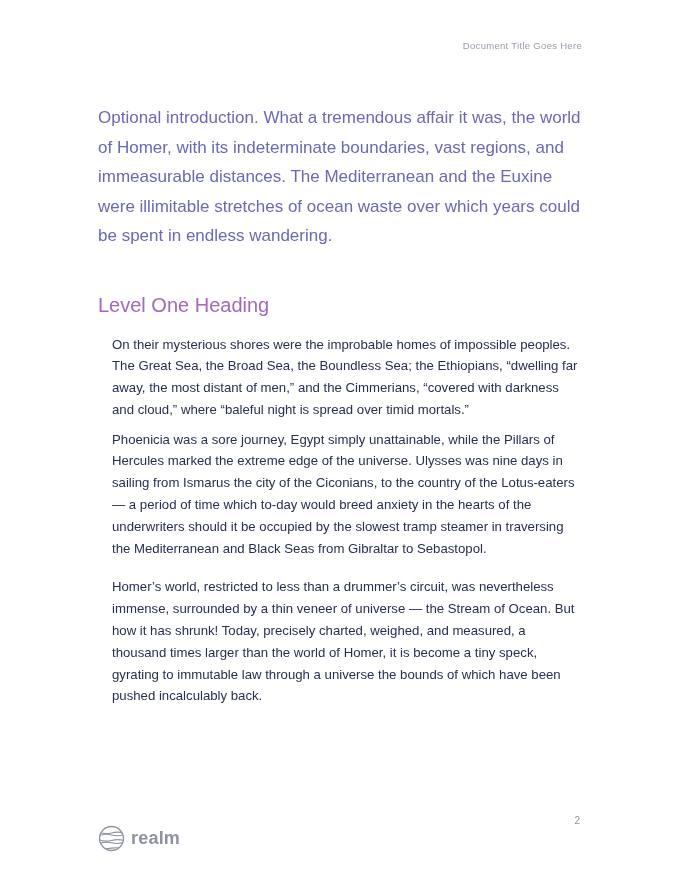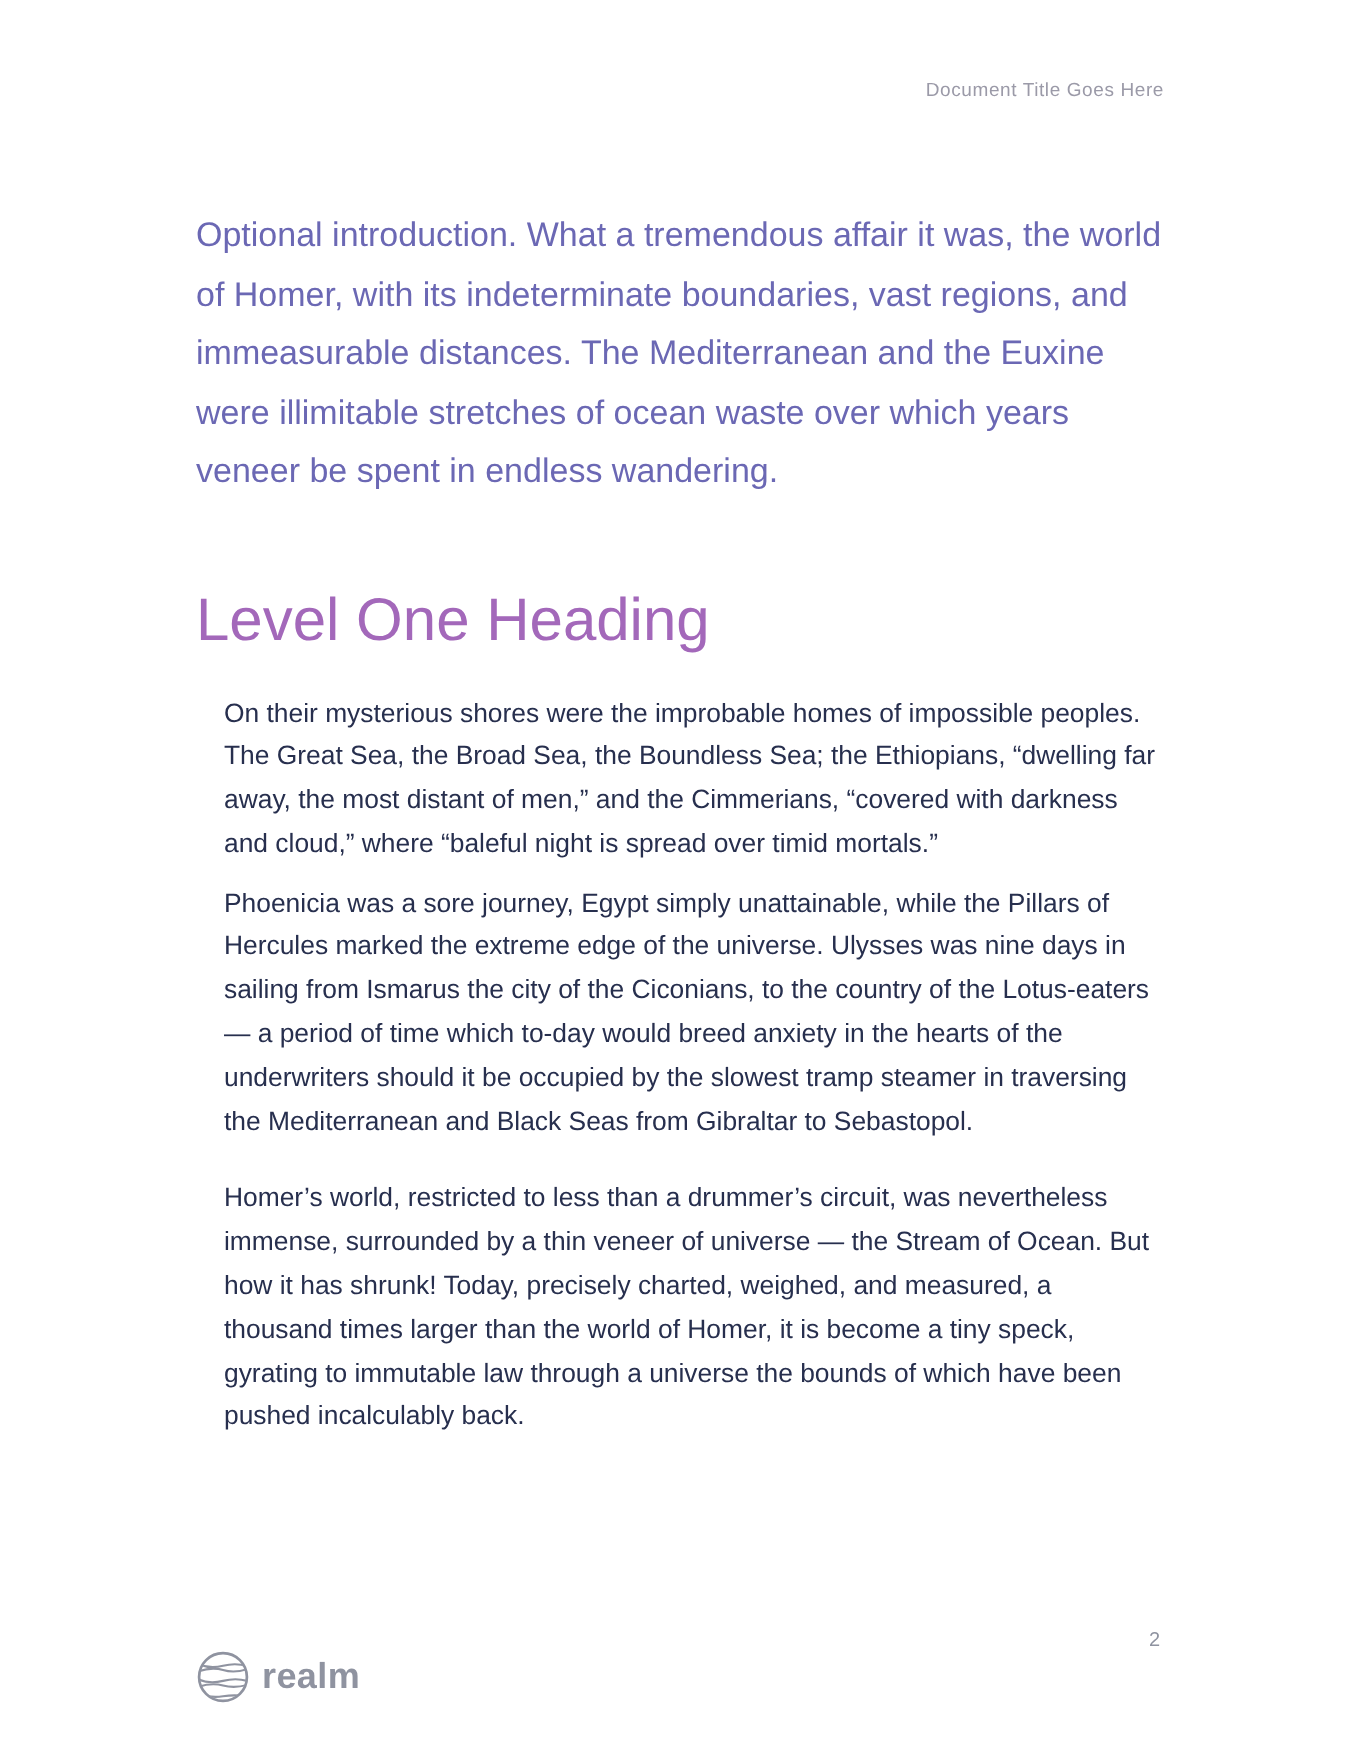"Optional introduction. What a tremendous" p.intro { text: veneer -> could }
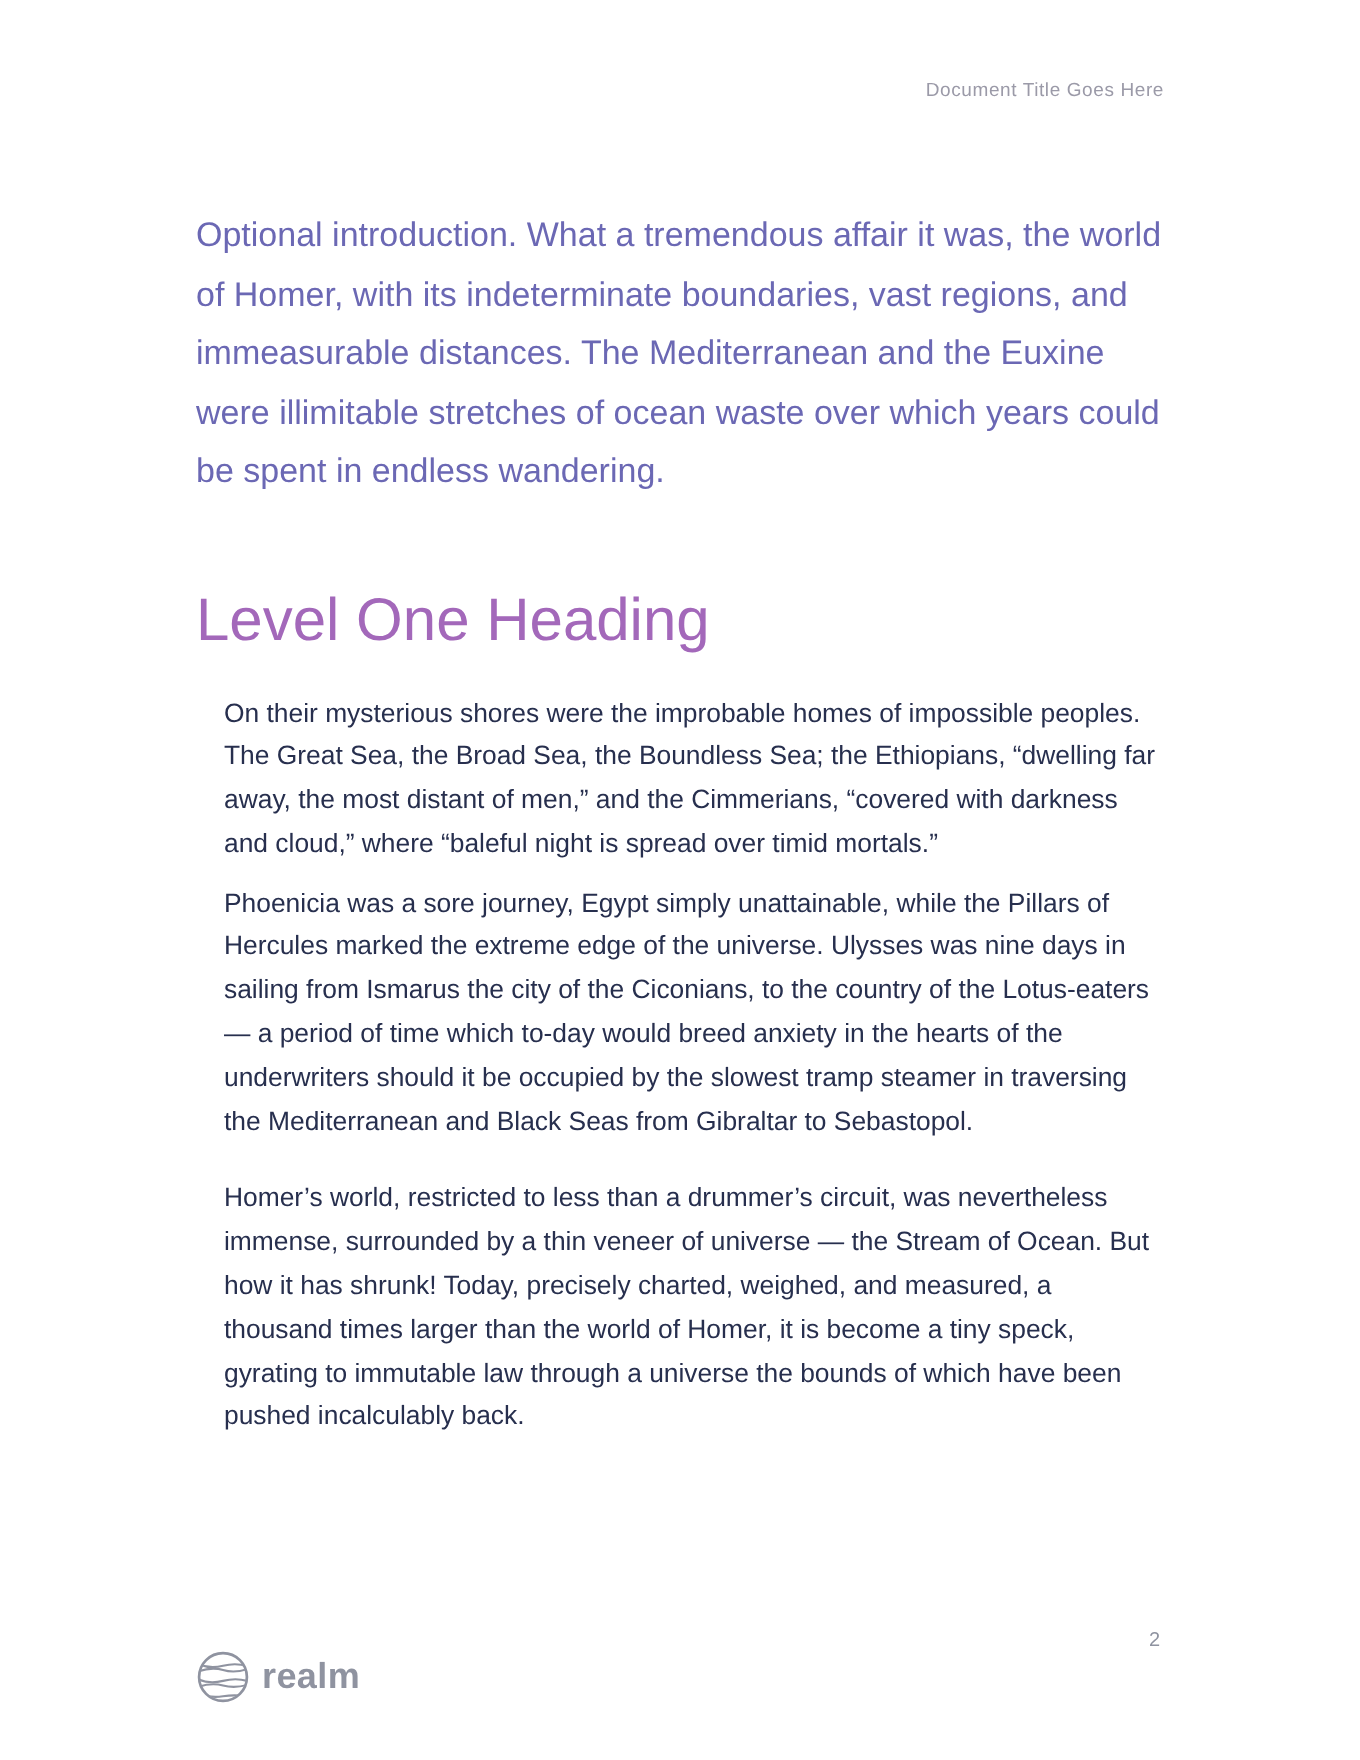"Level One Heading" .h1 { font-size: 30px -> 20px }
